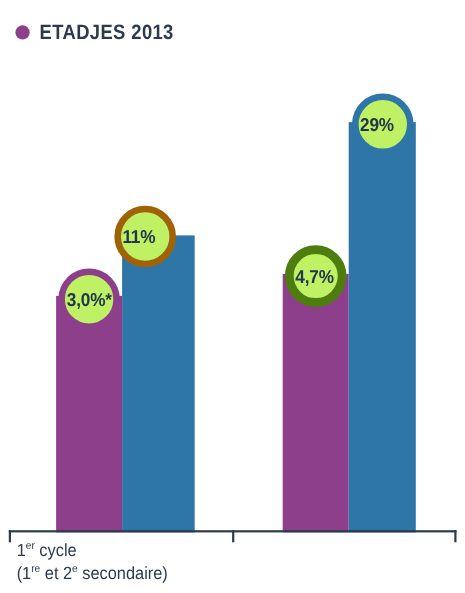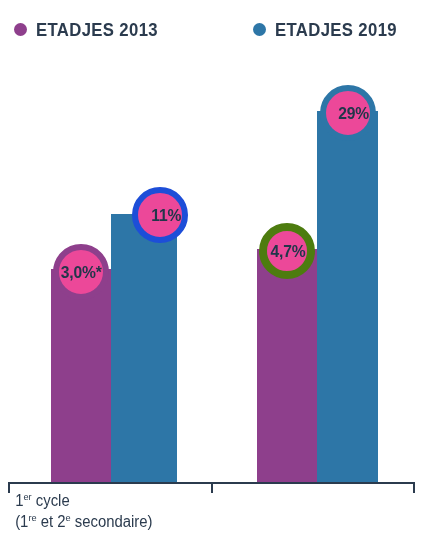"ETADJES 2019" div.legend-item { html: <div> <span></span> <span>ETADJES 2019</span> </div> -> none }
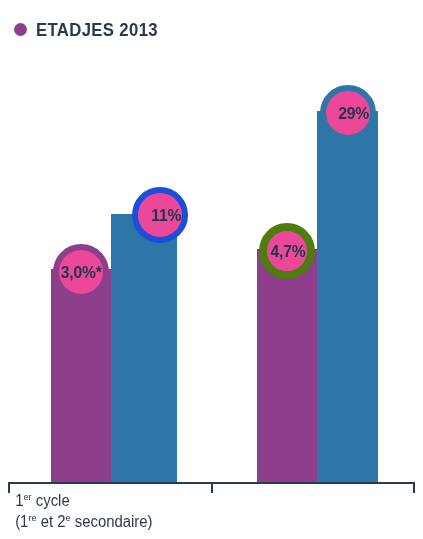"29%" .bubble { background: #ec4899 -> #bef264; justify-content: flex-end -> flex-start }
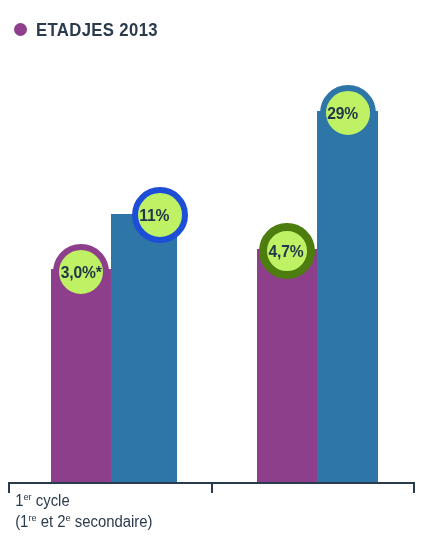"11%" div.bubble { border: 6px solid #1d4ed8 -> 6px solid #a16207; left: 132px -> 104px }
